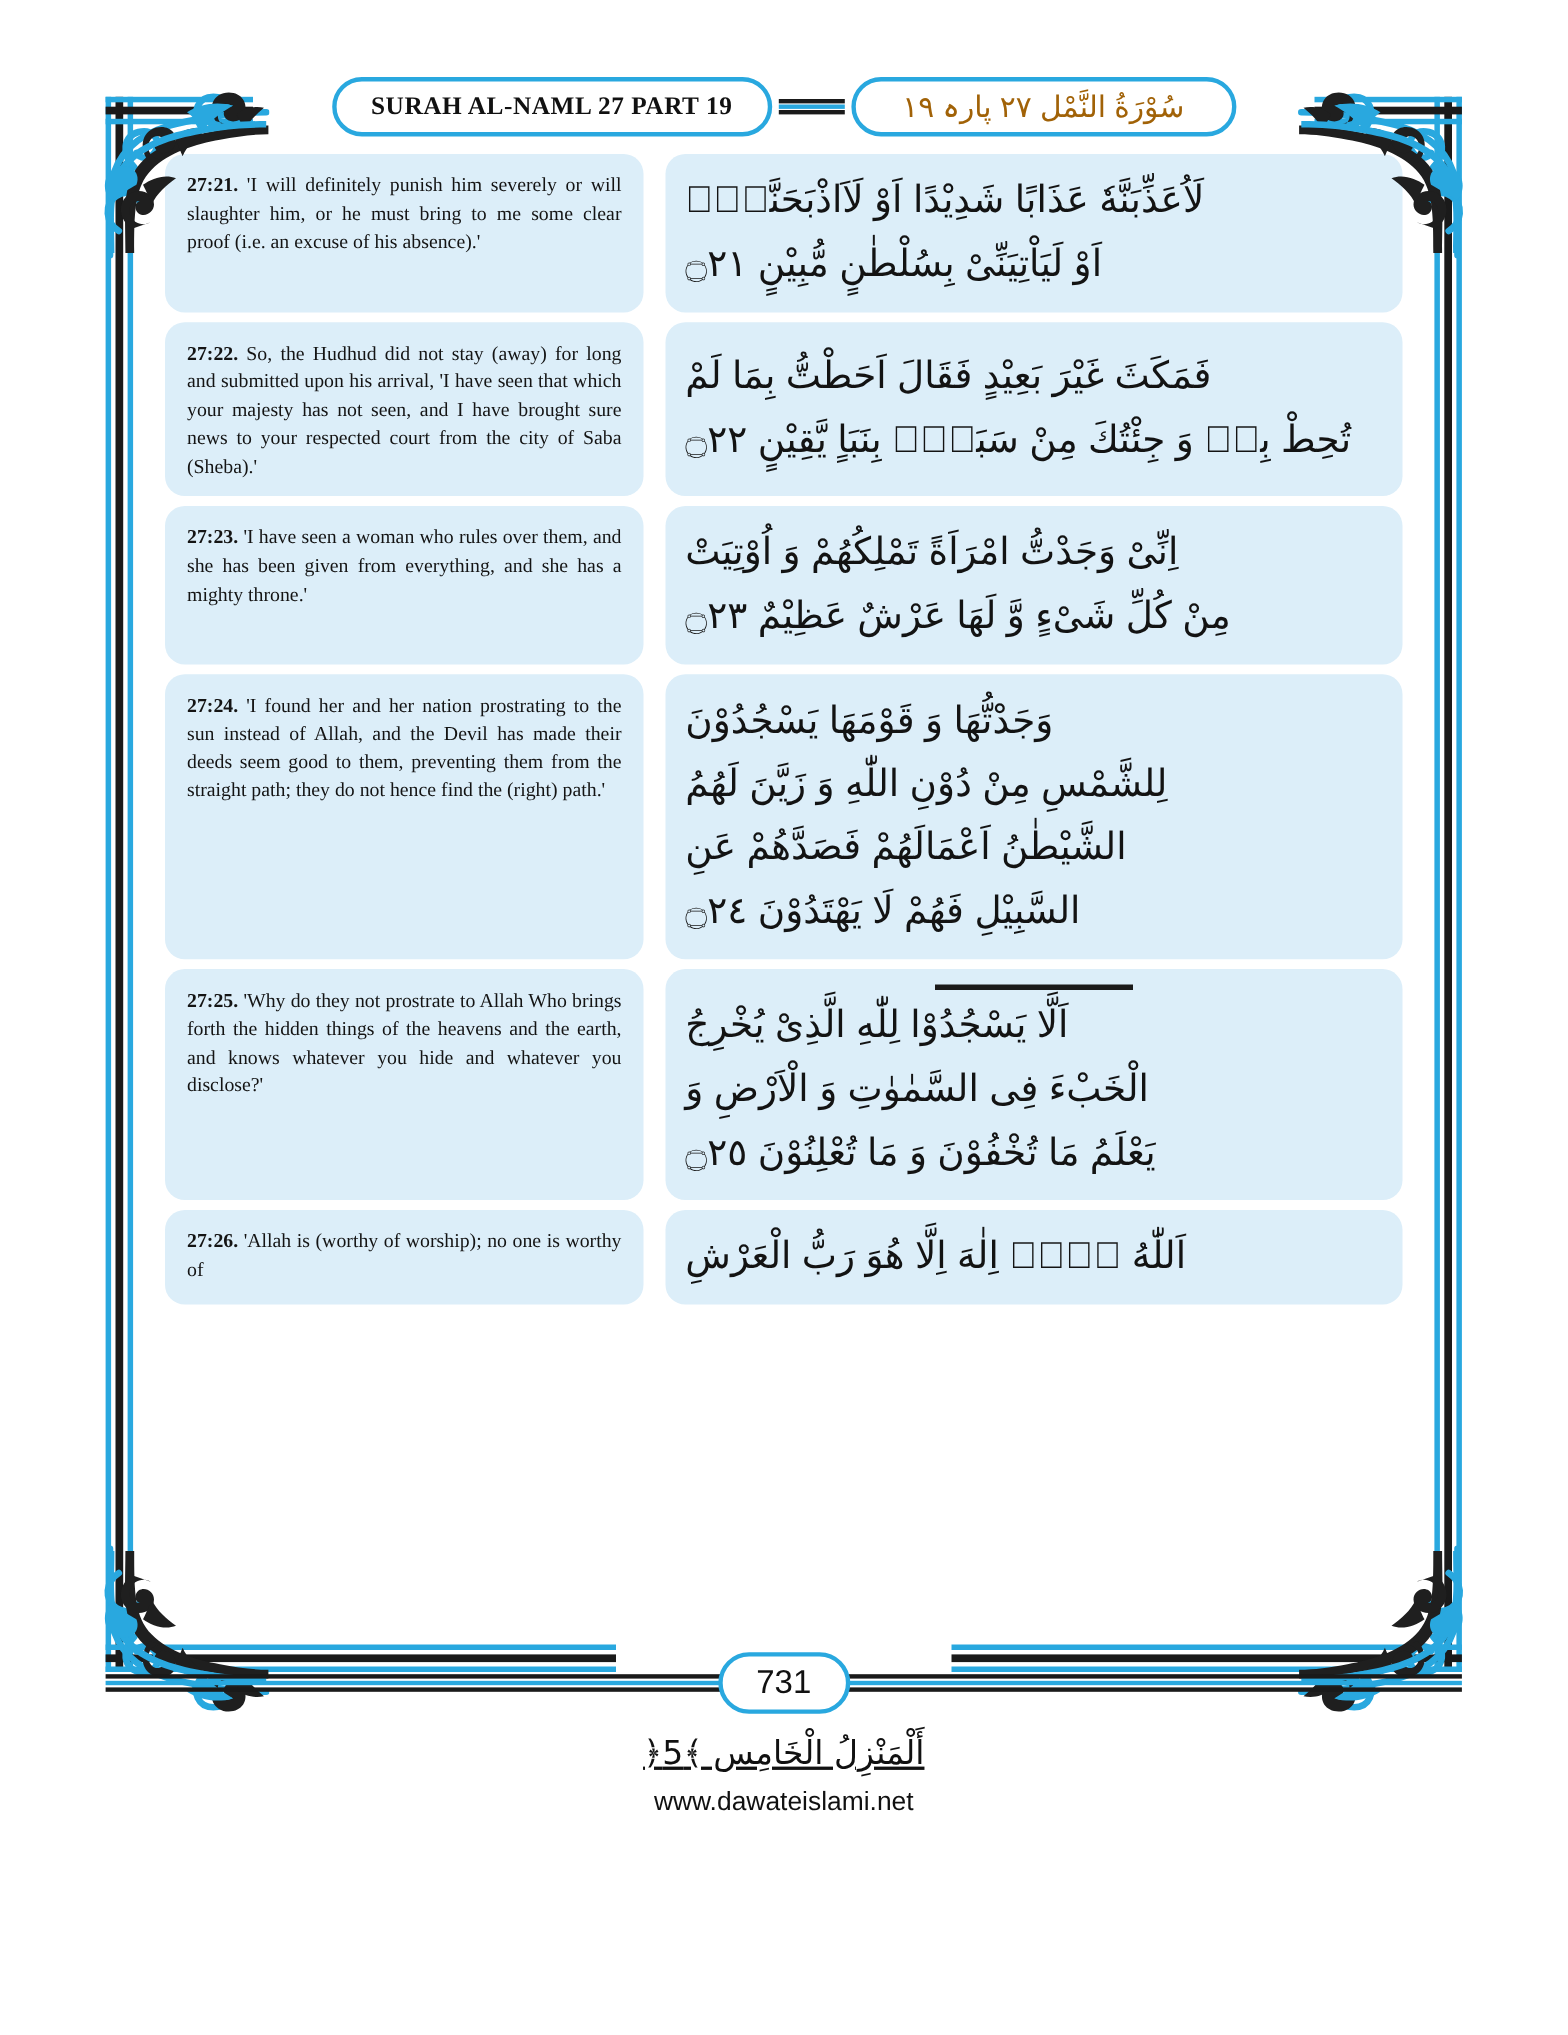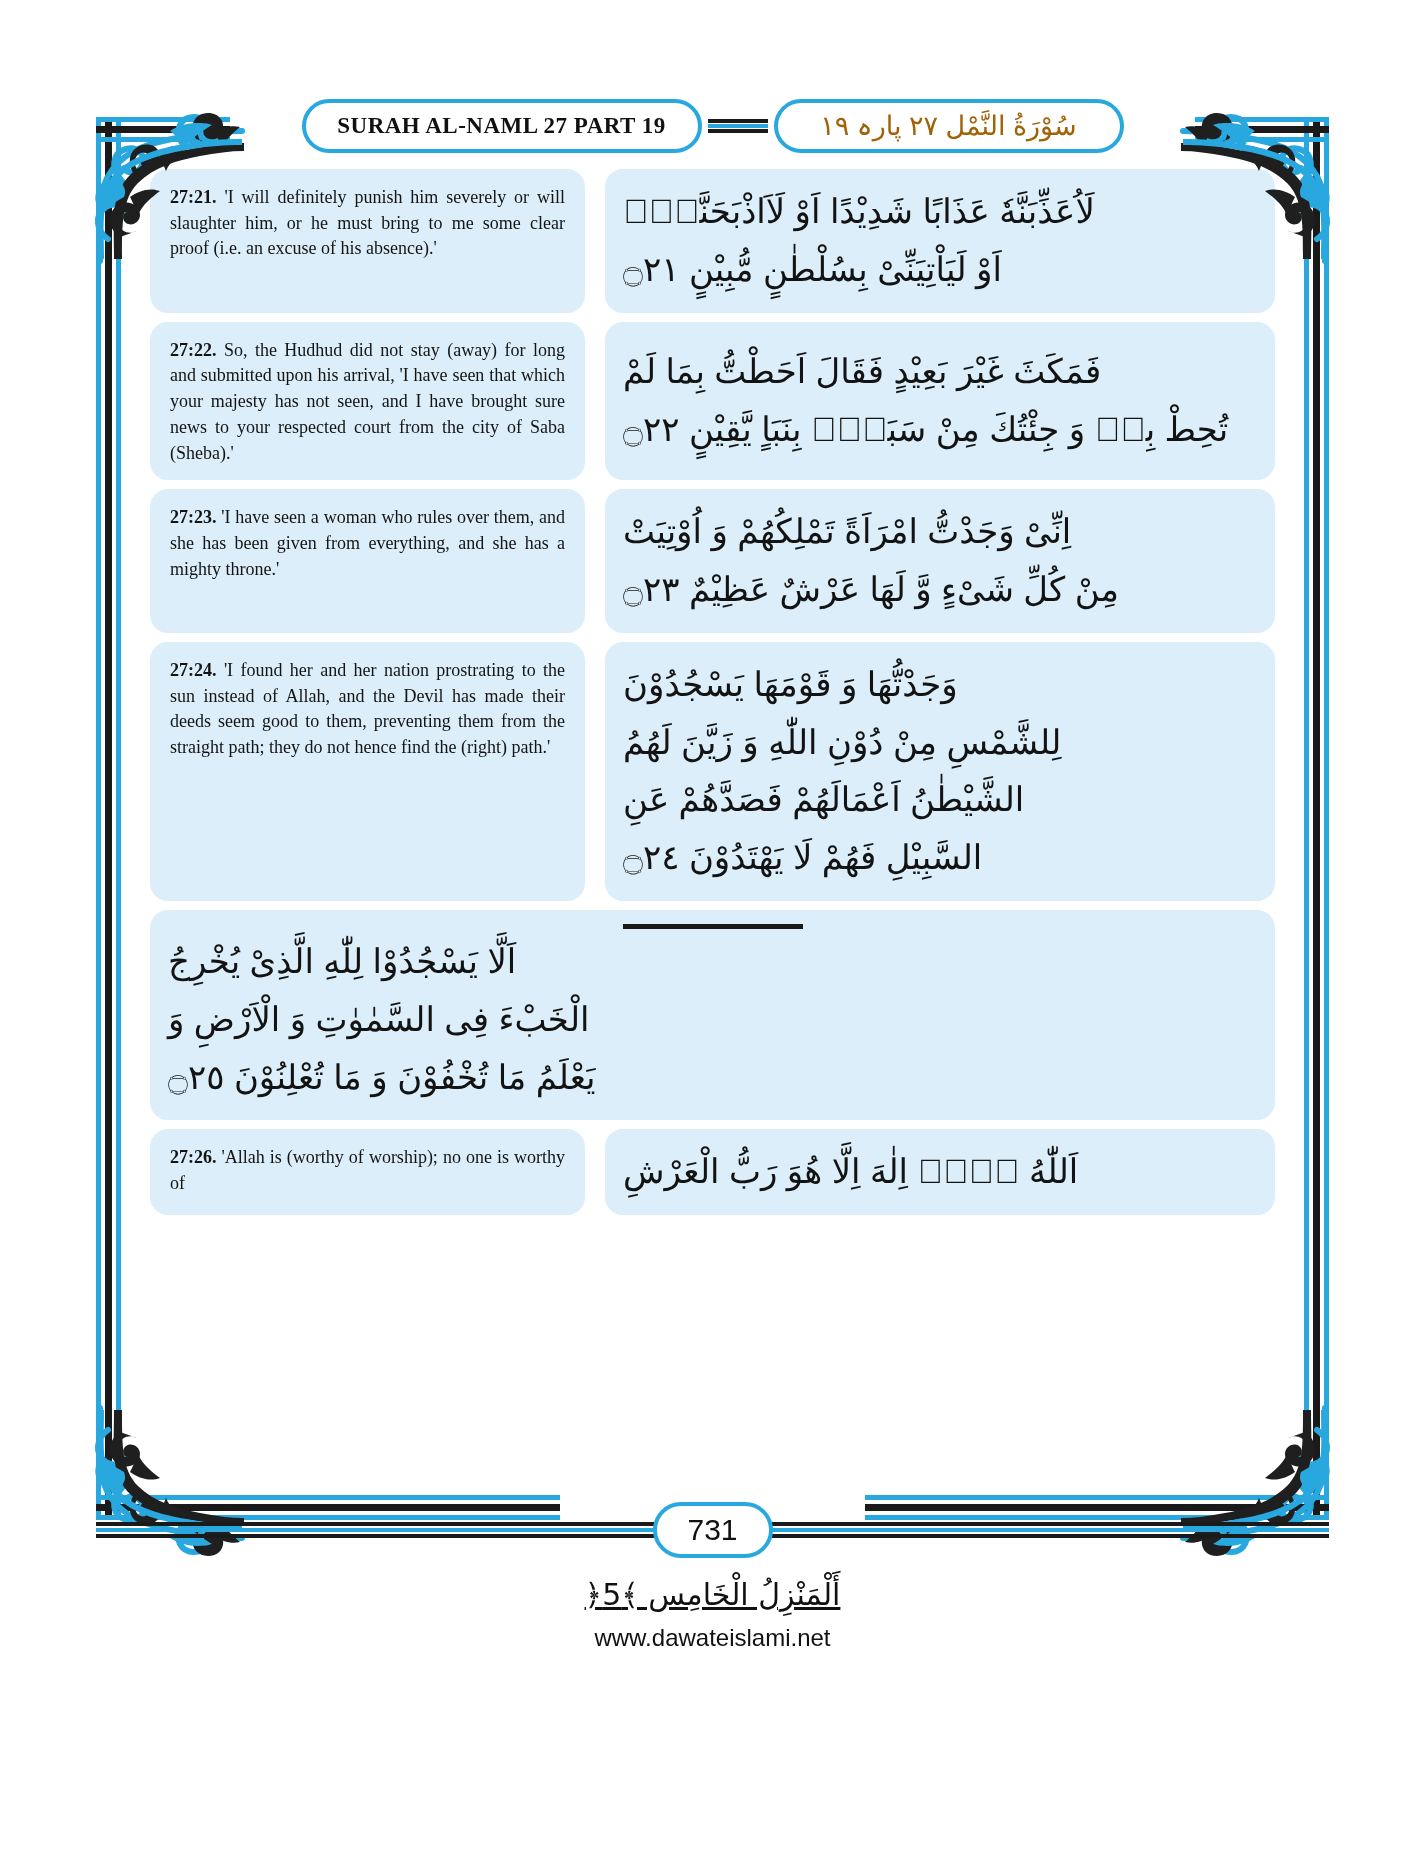"SURAH AL-NAML 27 PART 19" .page { margin-top: 29px -> none }
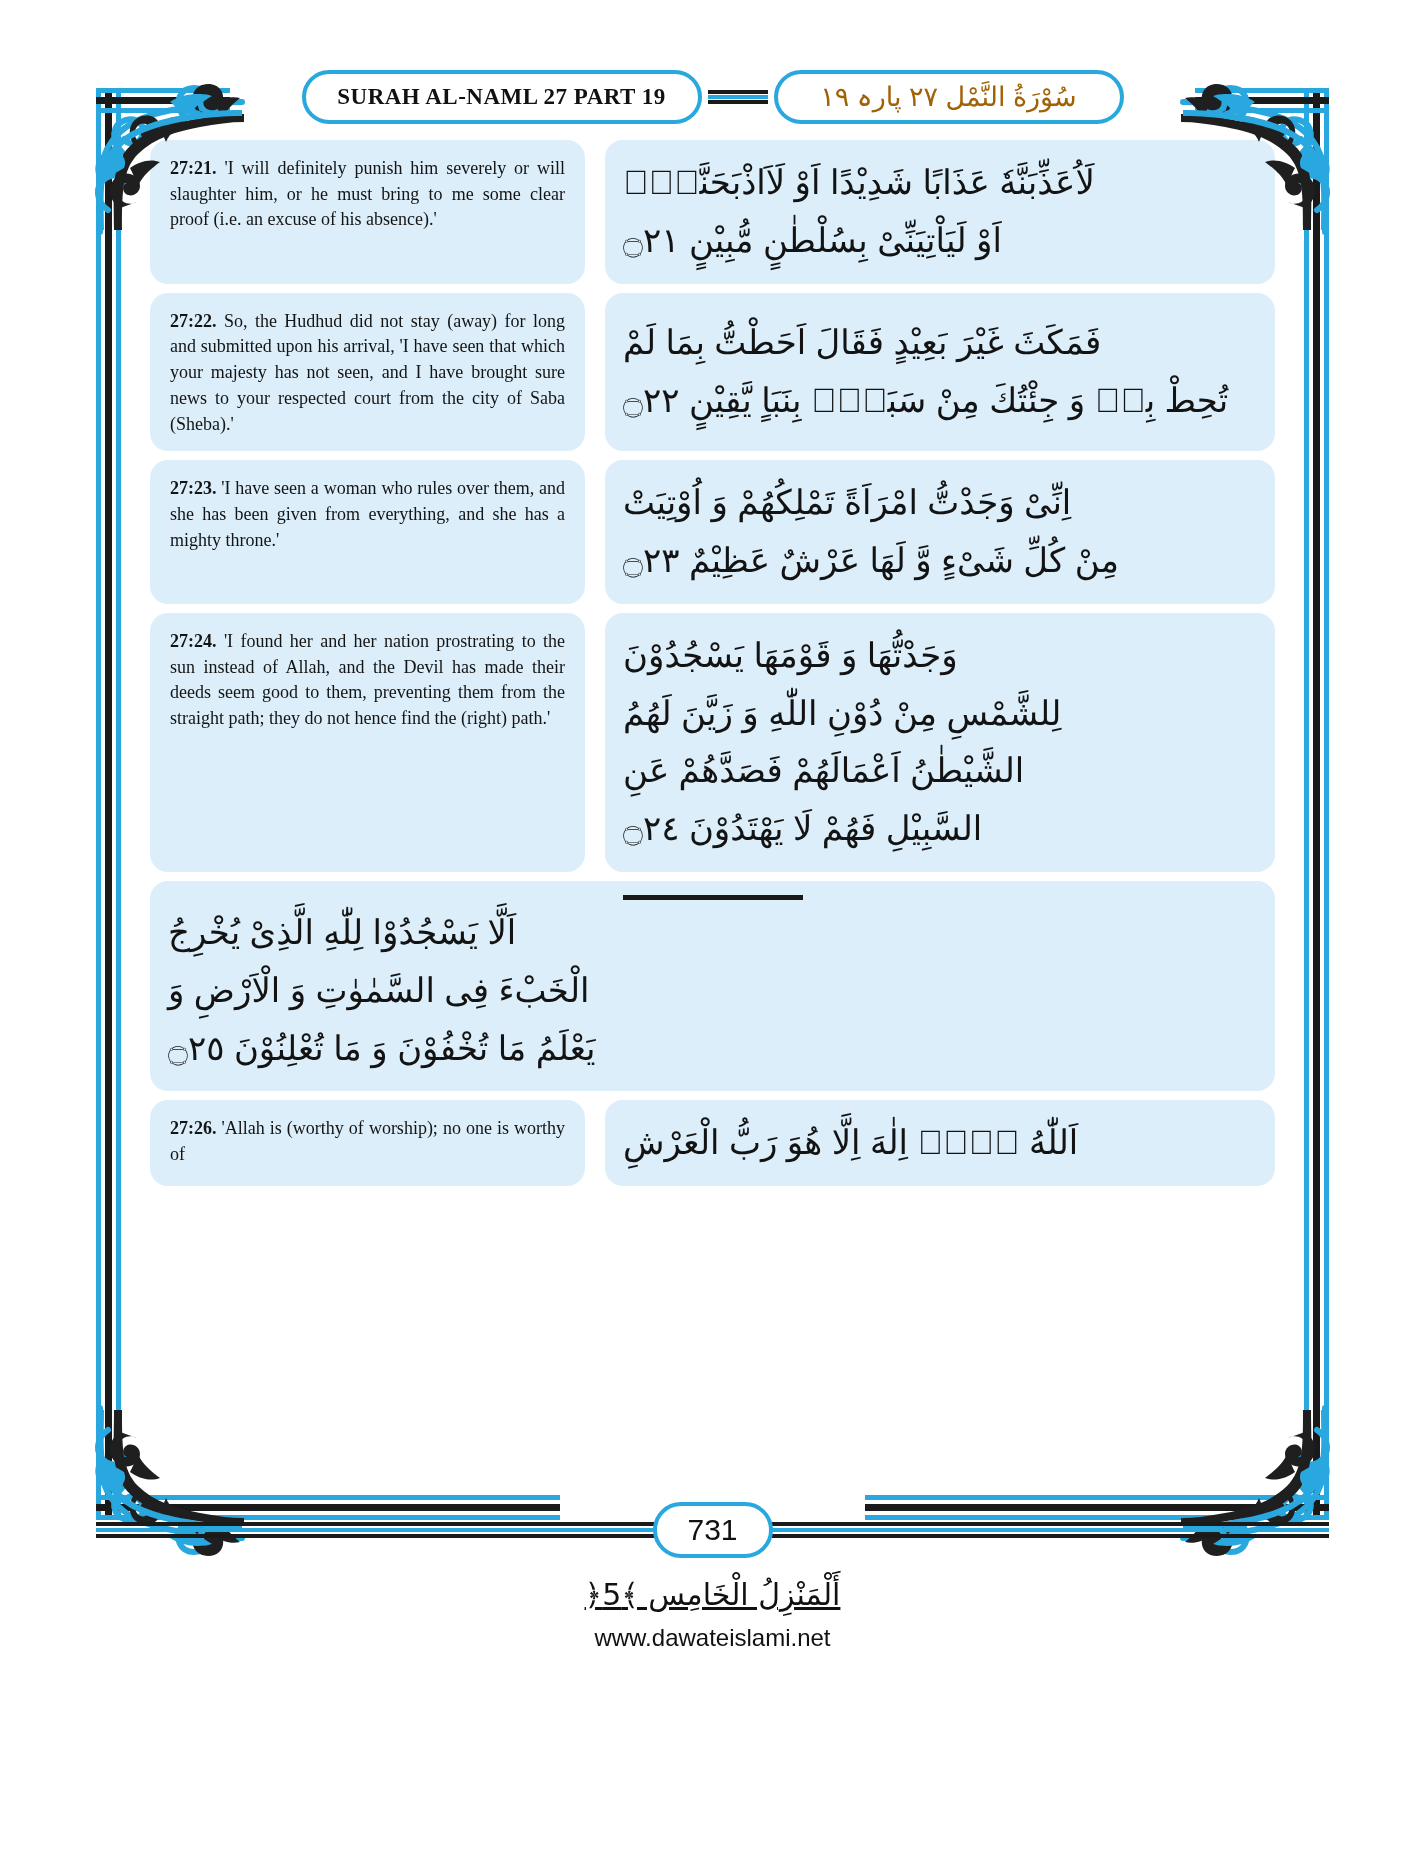"27:25. 'Why do they not" div.cell { html: none -> <div><span>27:25.</span> <span>'Why do they not prostrate to Allah Who brings forth the hidden things of the heavens and the earth, and knows whatever you hide and whatever you disclose?'</span></div> }
